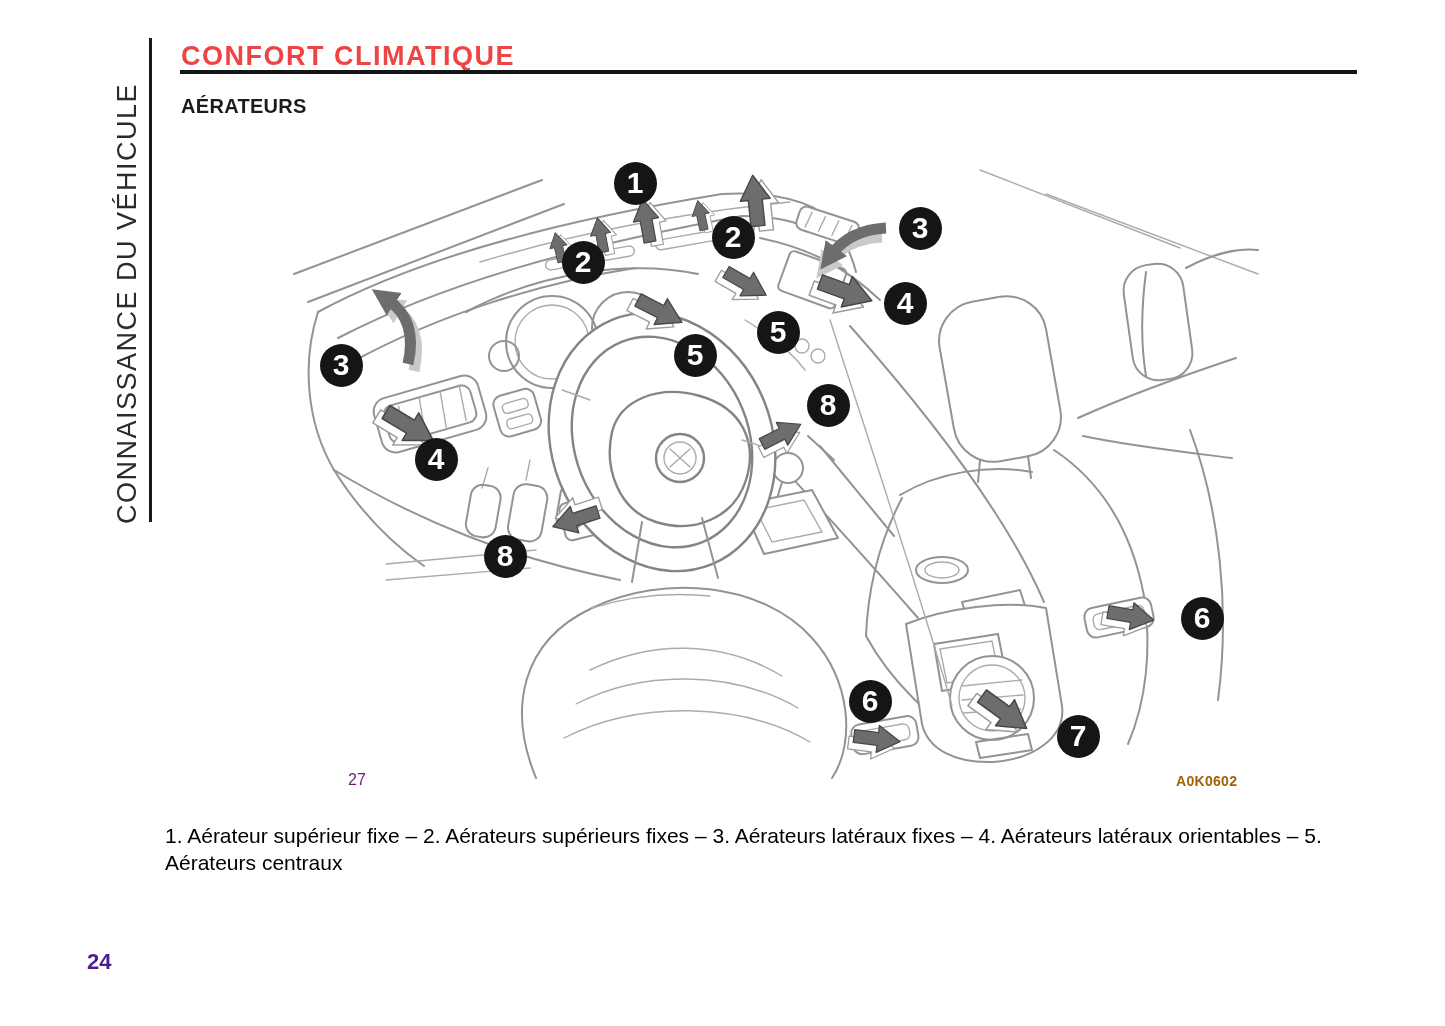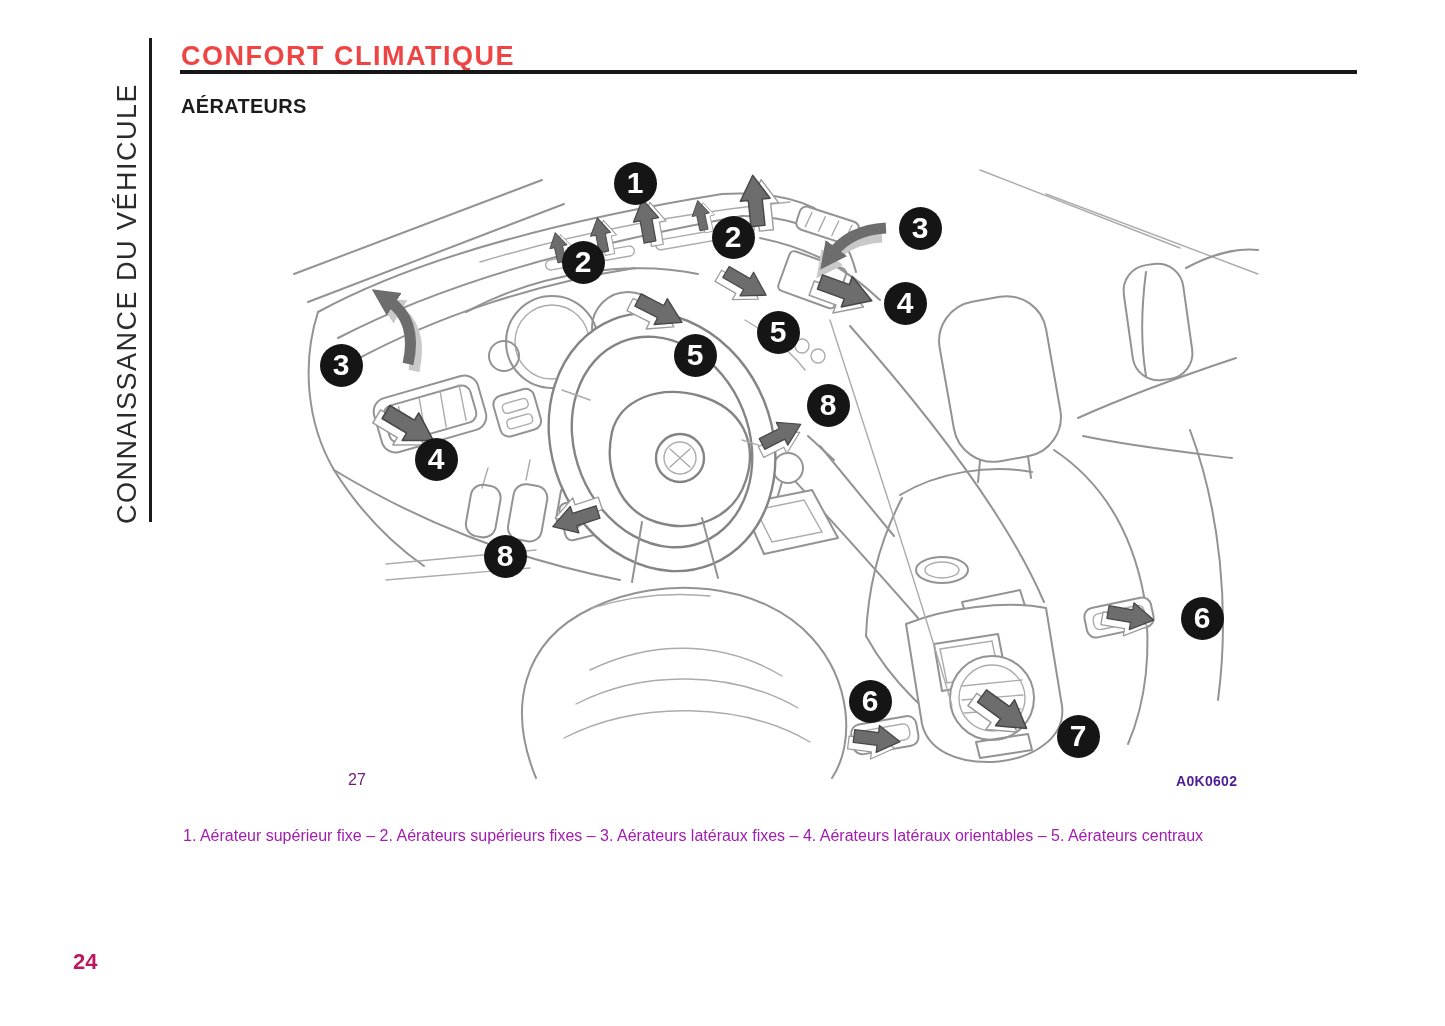"A0K0602" .fig-code { color: #4c1d95 -> #a16207 }
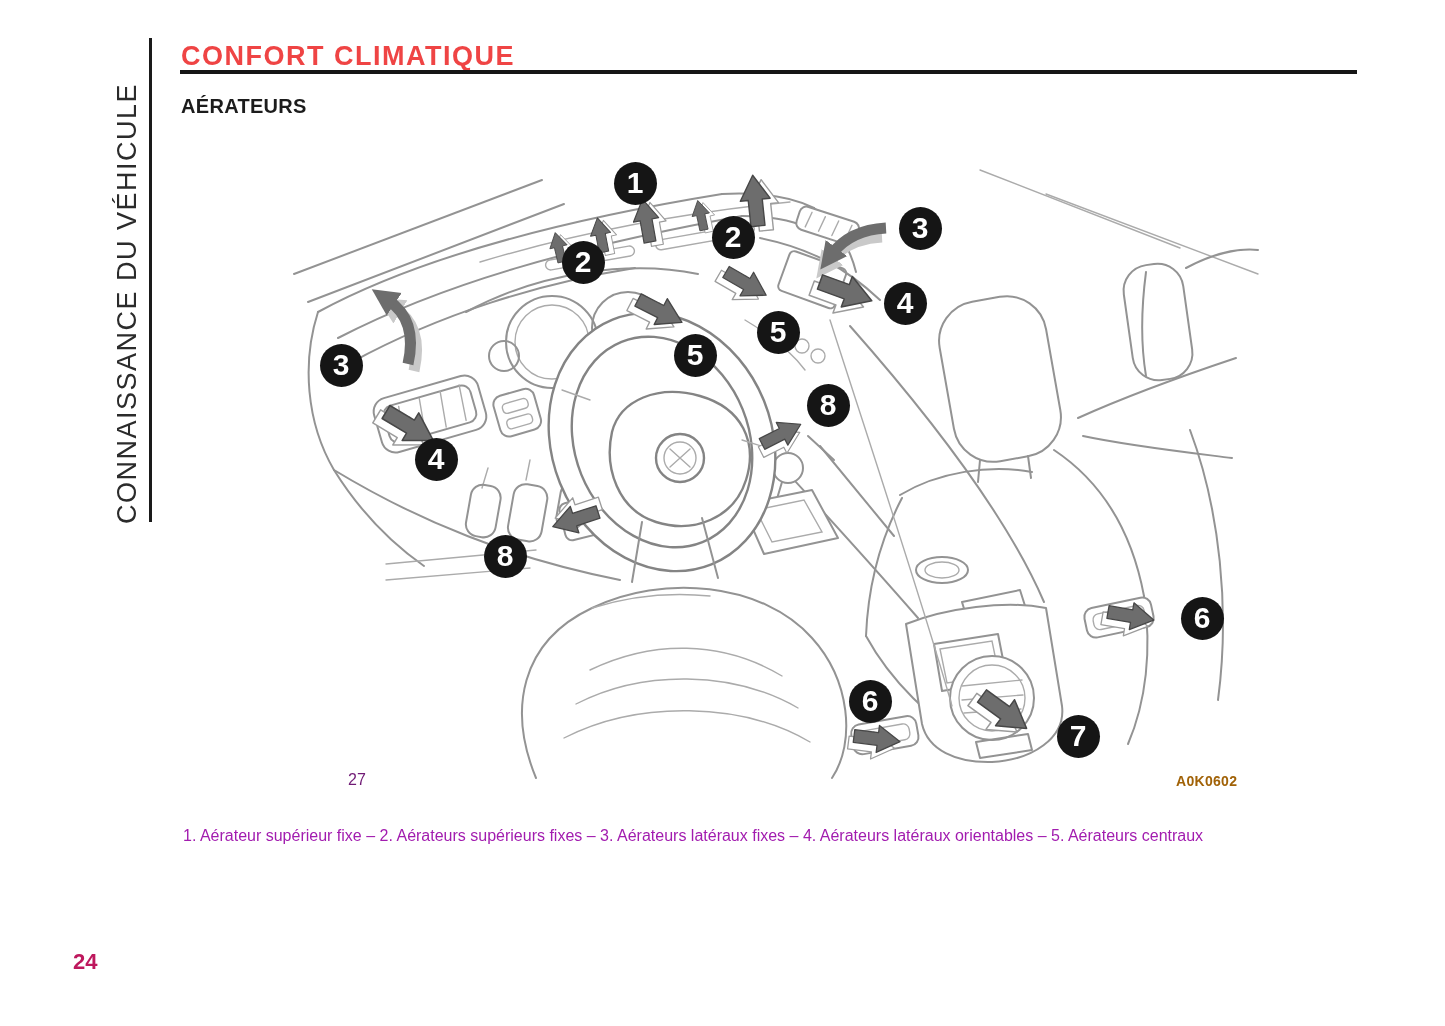"1. Aérateur supérieur fixe –" .caption { color: #a21caf -> #000000; font-size: 16px -> 21px; left: 183px -> 165px }
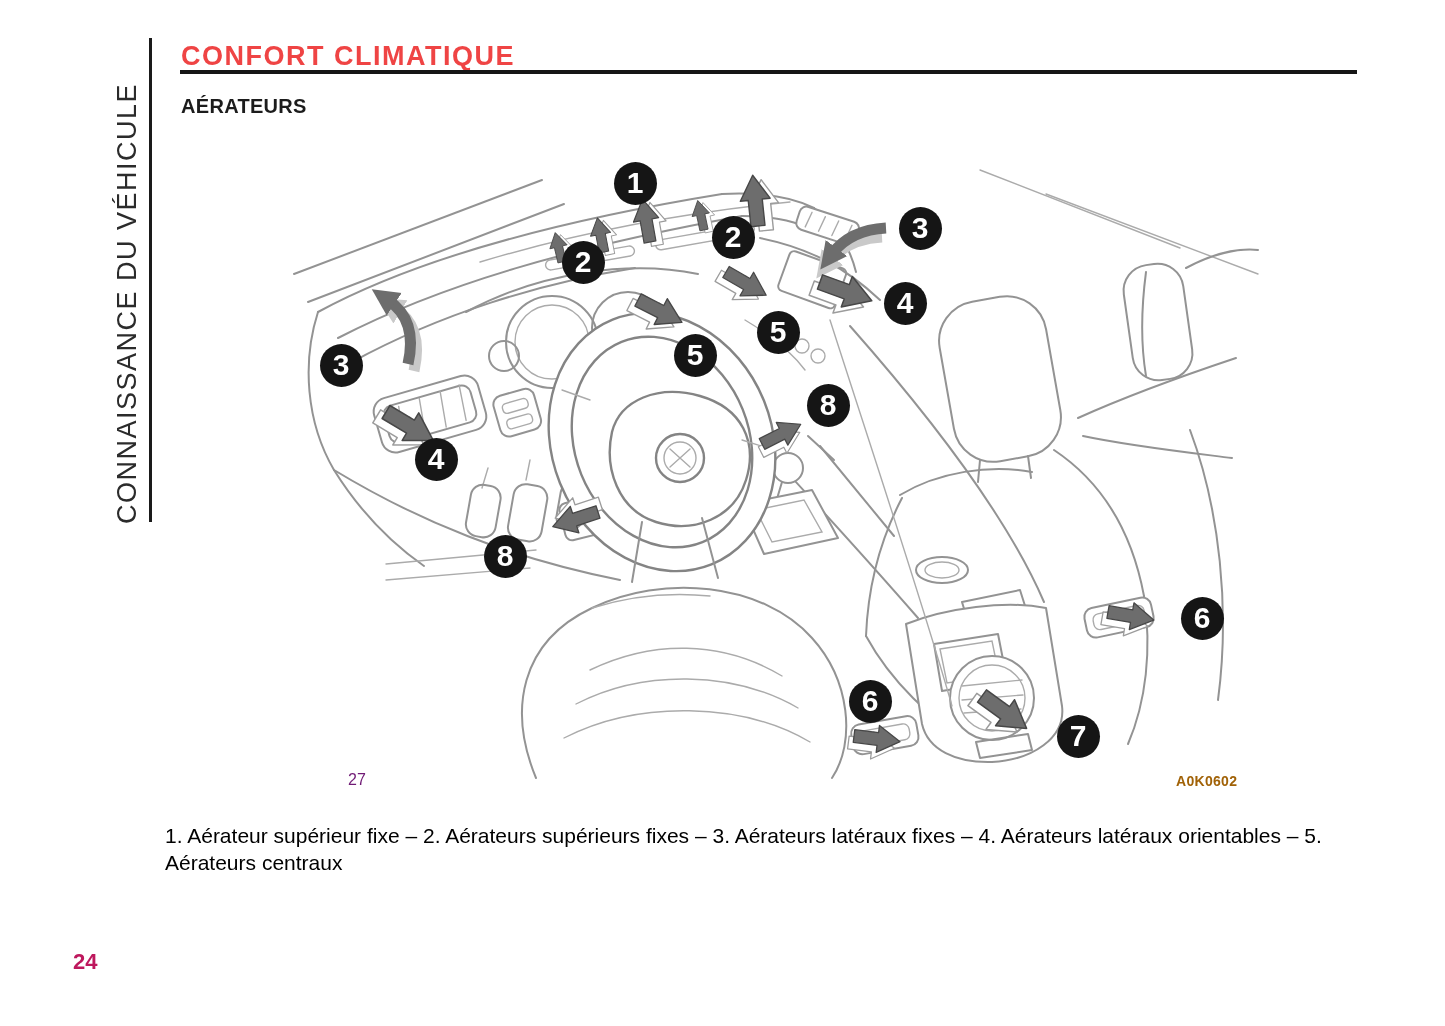"24" .page-number { color: #be185d -> #4c1d95; left: 73px -> 87px }
